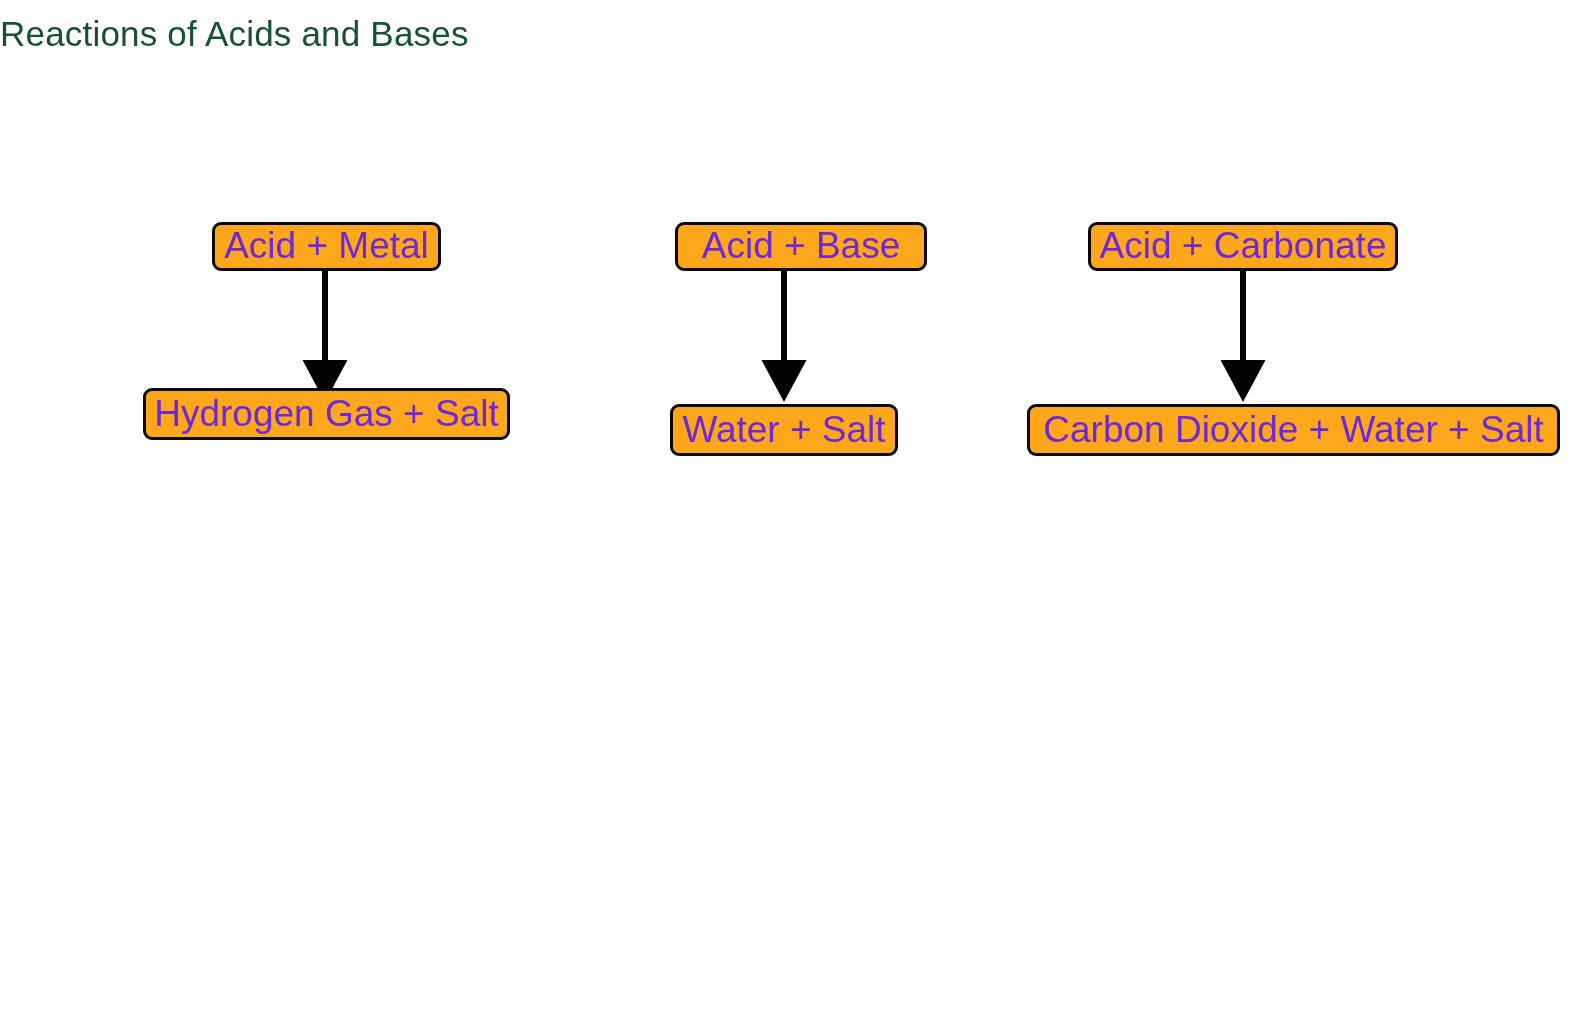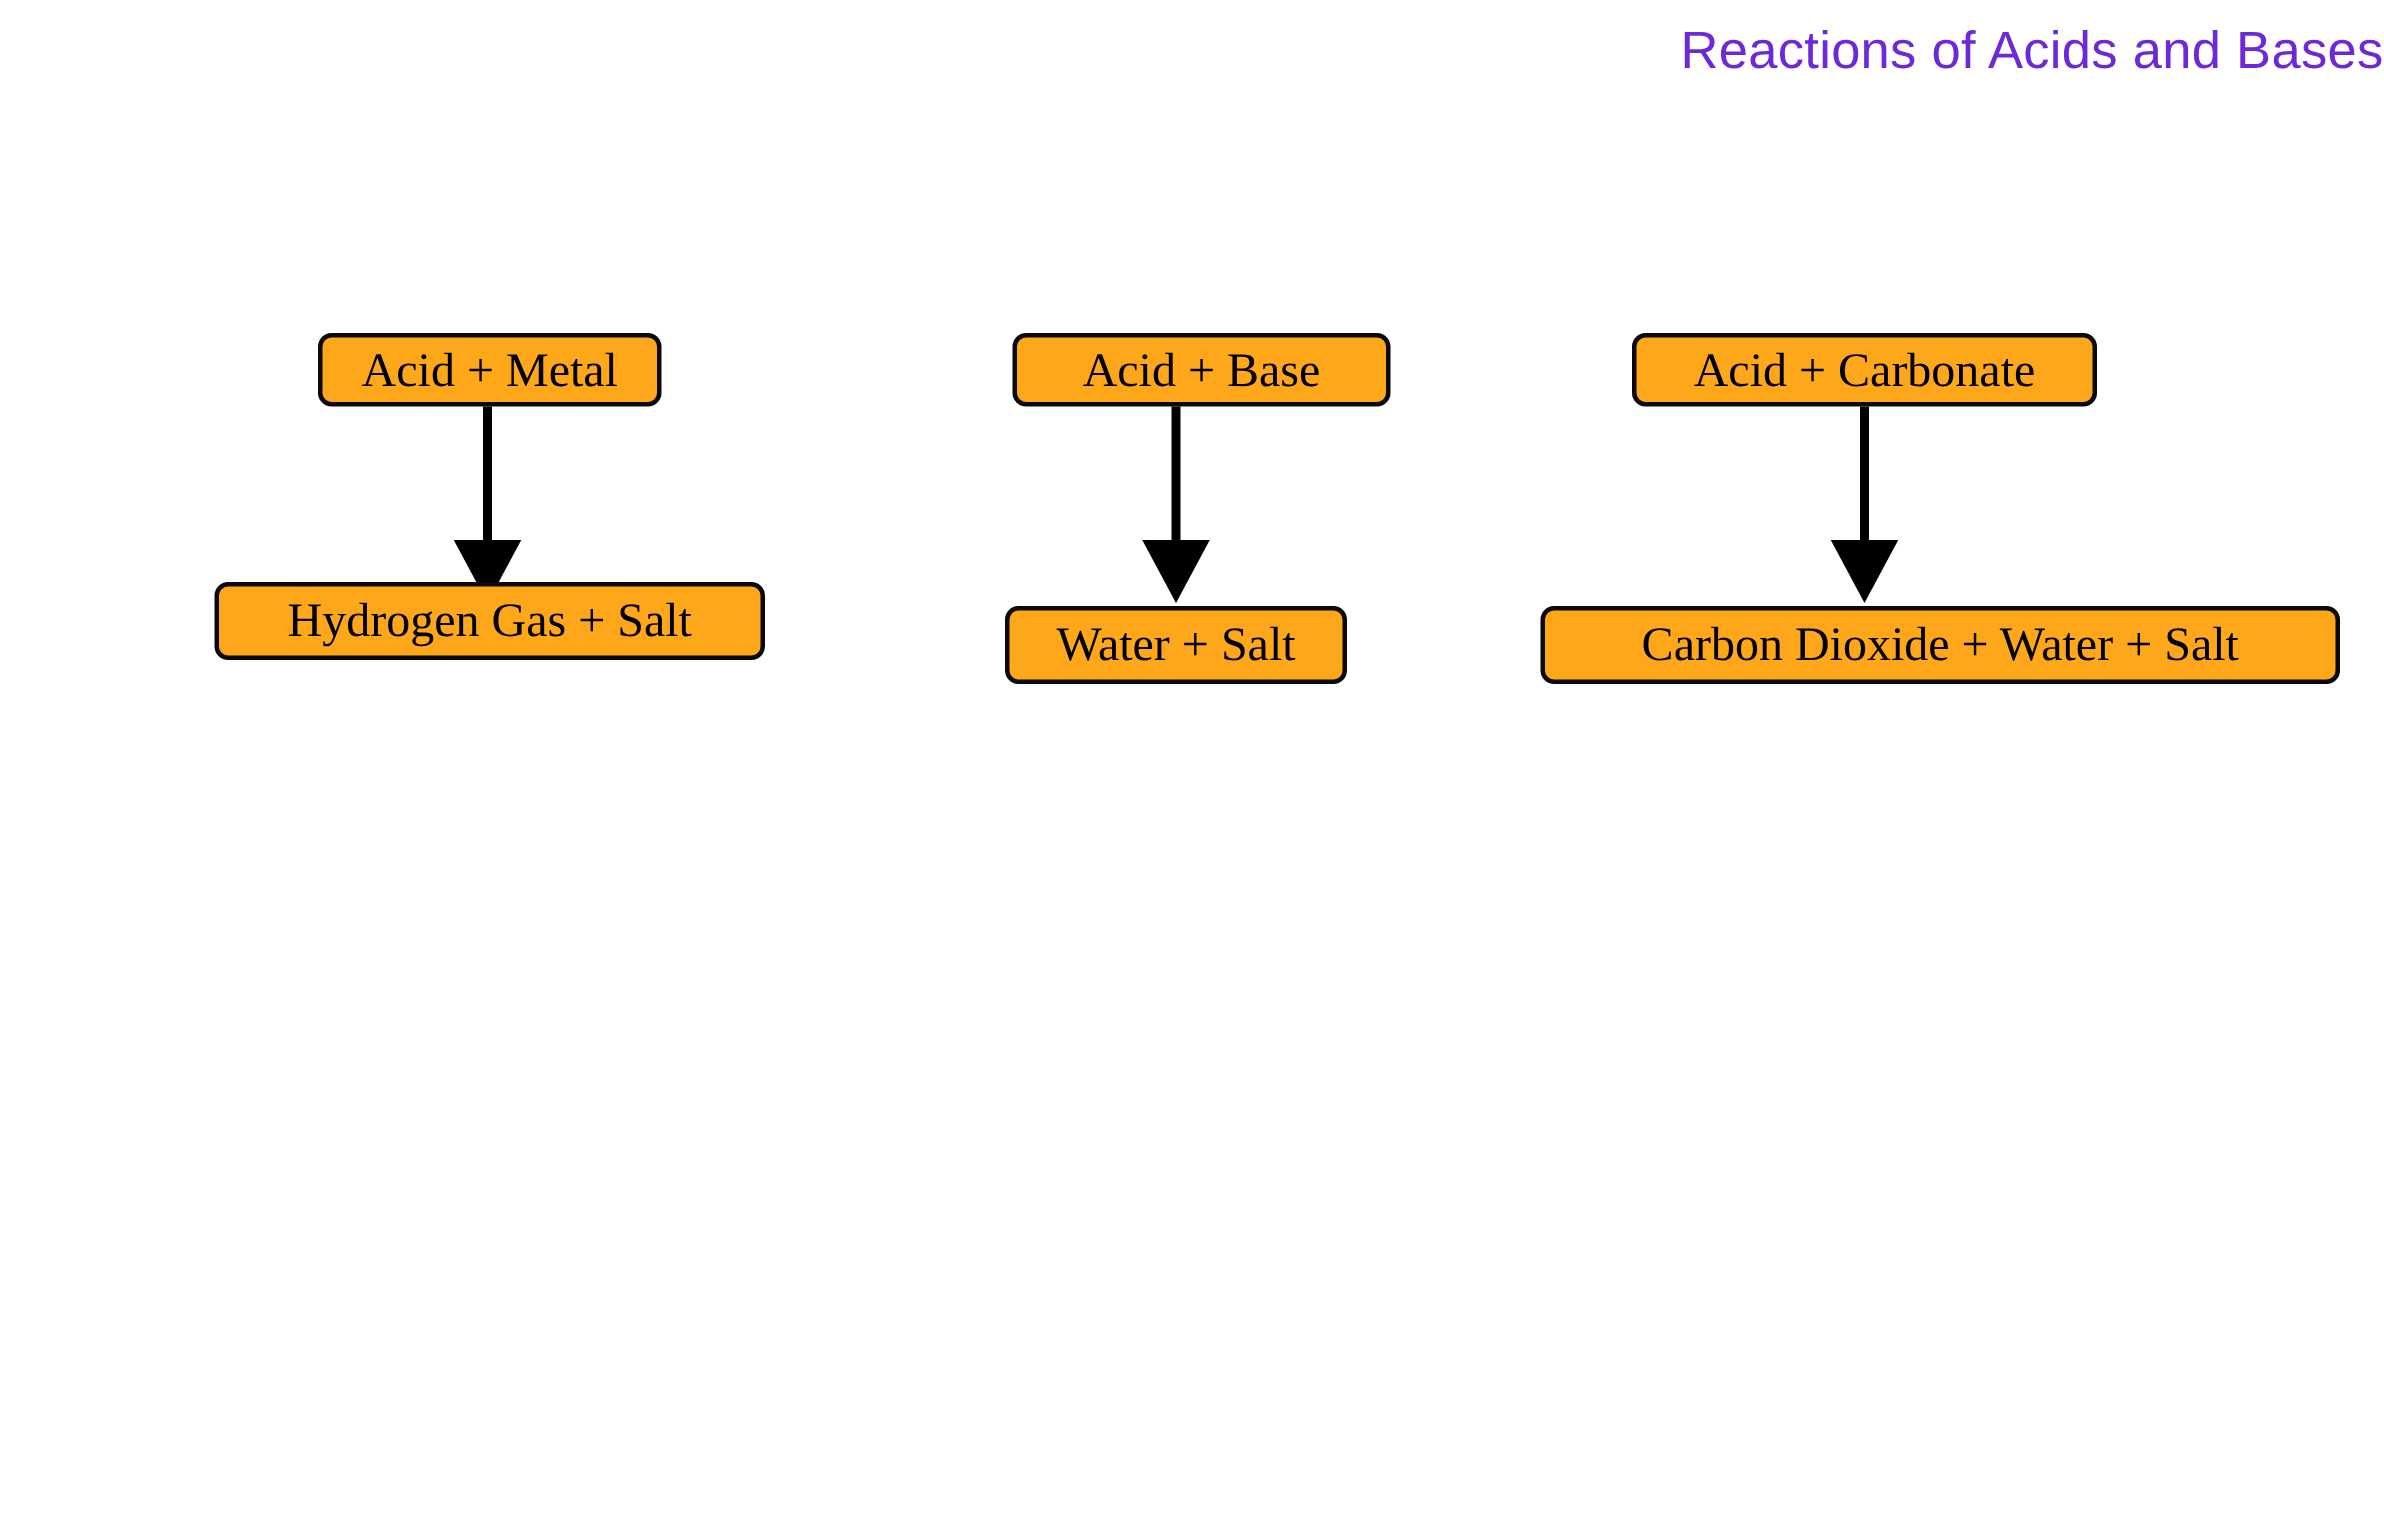"Reactions of Acids and Bases" .diagram-title { color: #6d28d9 -> #14532d; text-align: right -> left }
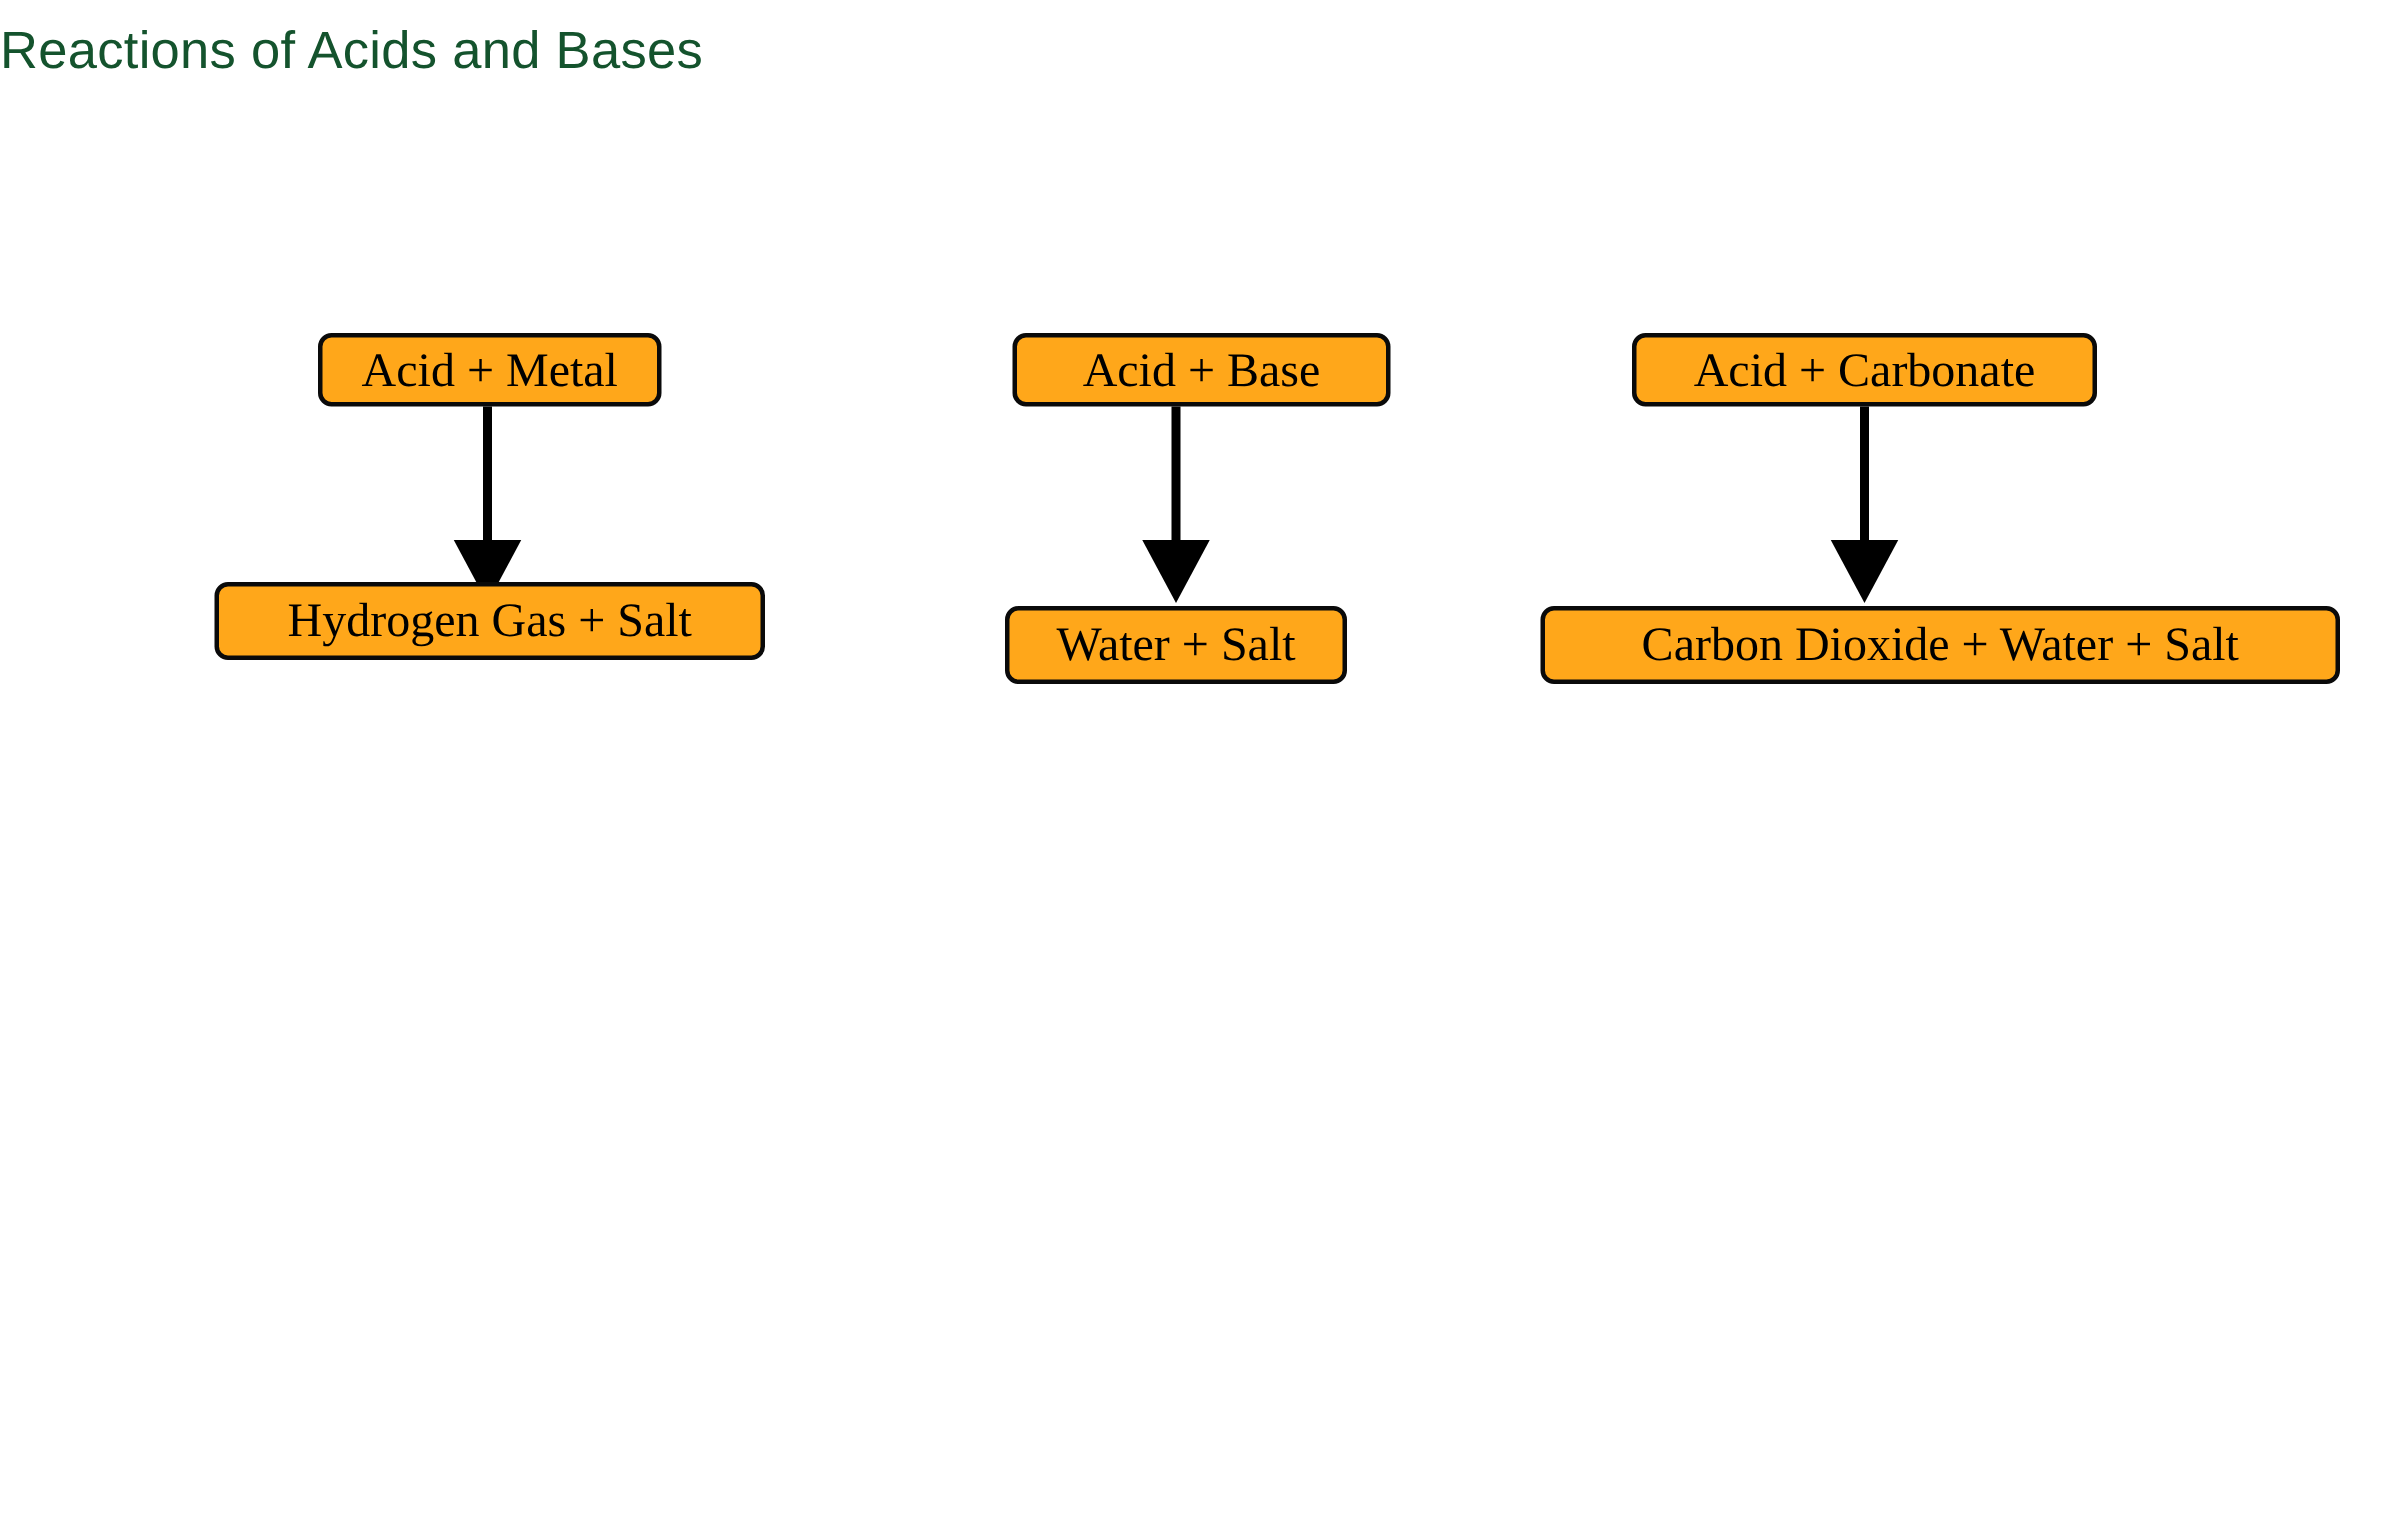"Acid + Metal" .node-label { color: #000000 -> #6d28d9; font-family: Liberation Serif, serif -> Liberation Sans, sans-serif; font-size: 32px -> 37px }
